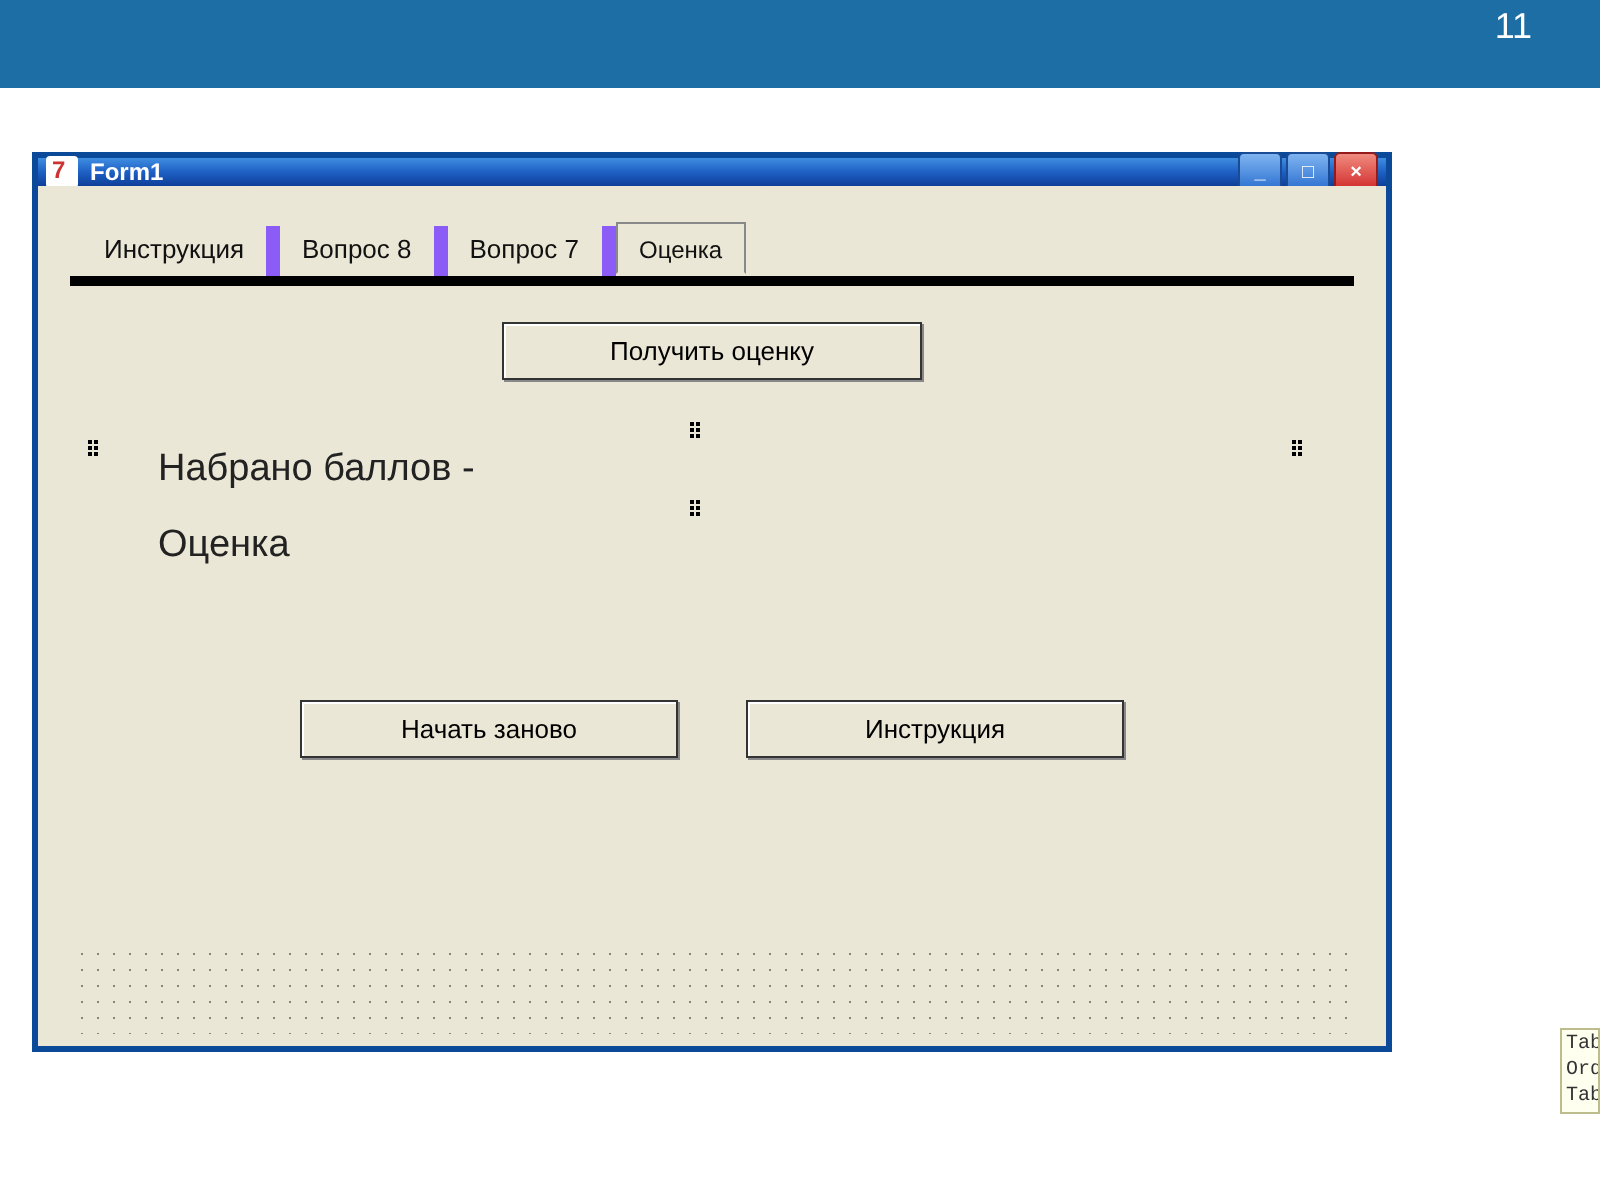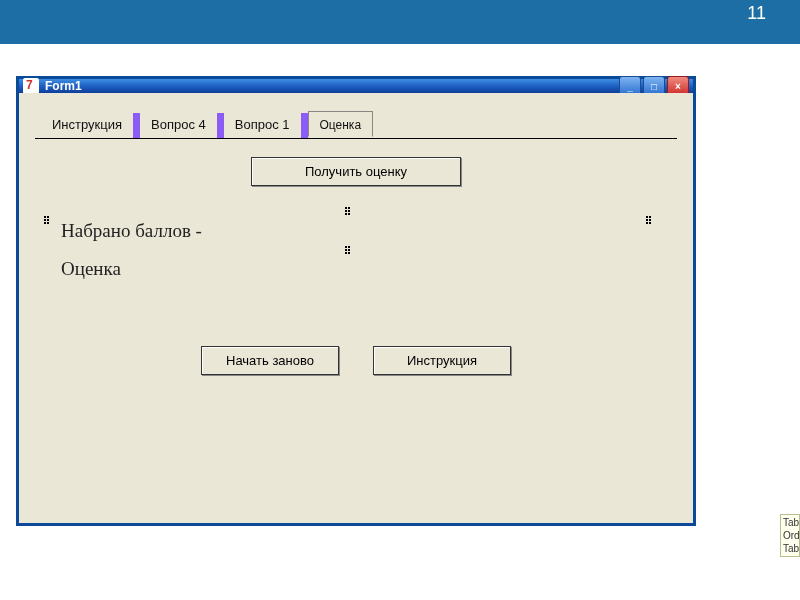"Вопрос 4" span { text: 4 -> 8 }
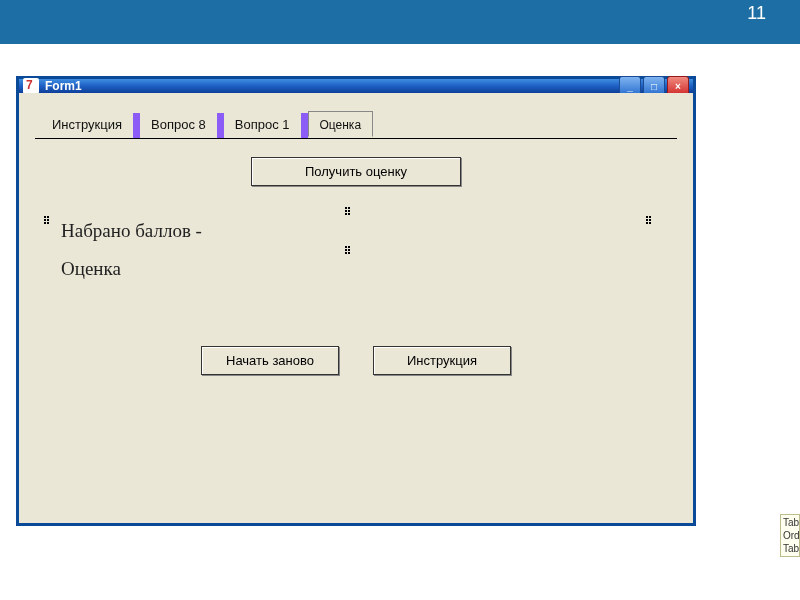"Вопрос 1" span { text: 1 -> 7 }
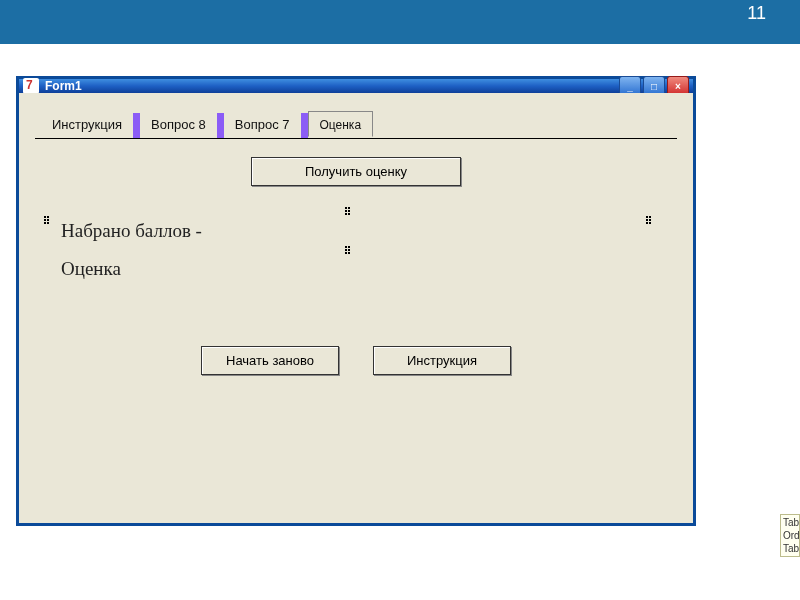"Получить оценку" .tab-panel { border-top: 1px solid #000000 -> 5px solid #000000 }
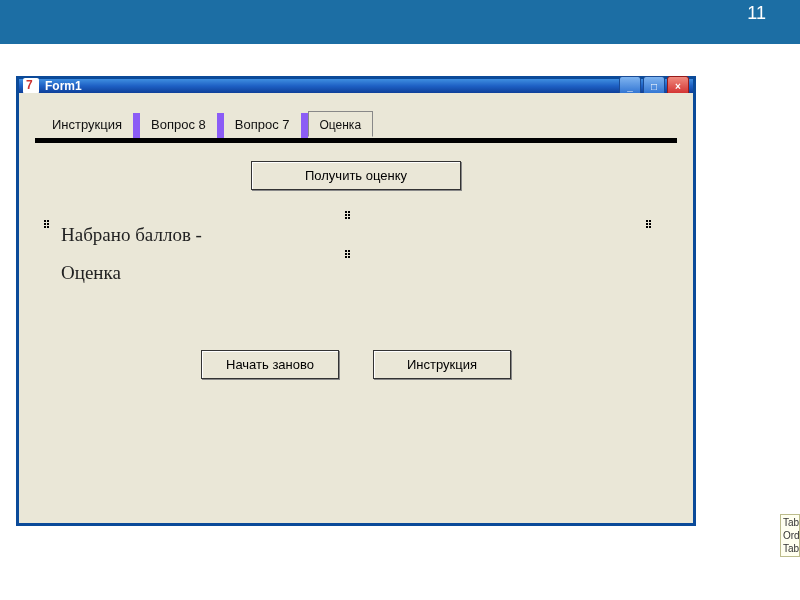"Набрано баллов -" .label { font-family: Liberation Serif, serif -> none; margin-left: 8px -> 26px }
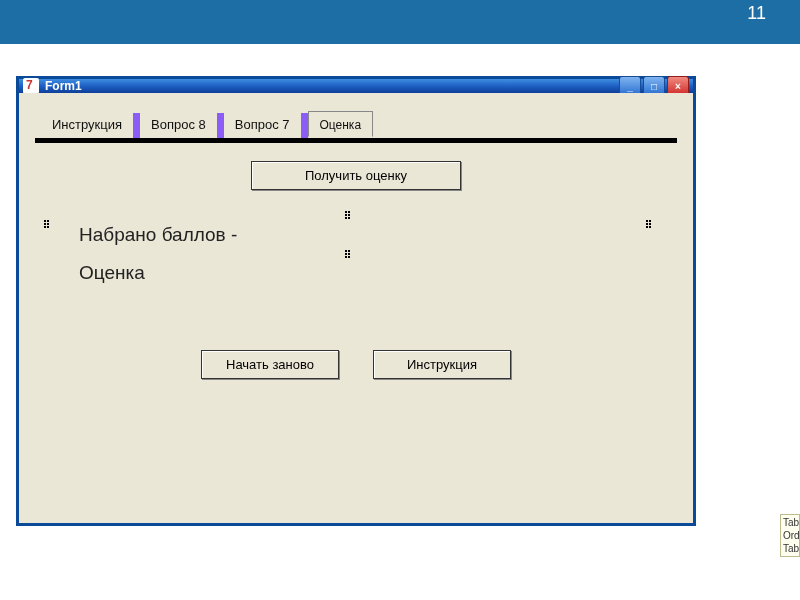"Начать заново" .bottom-btns .btn { width: 138px -> 189px }
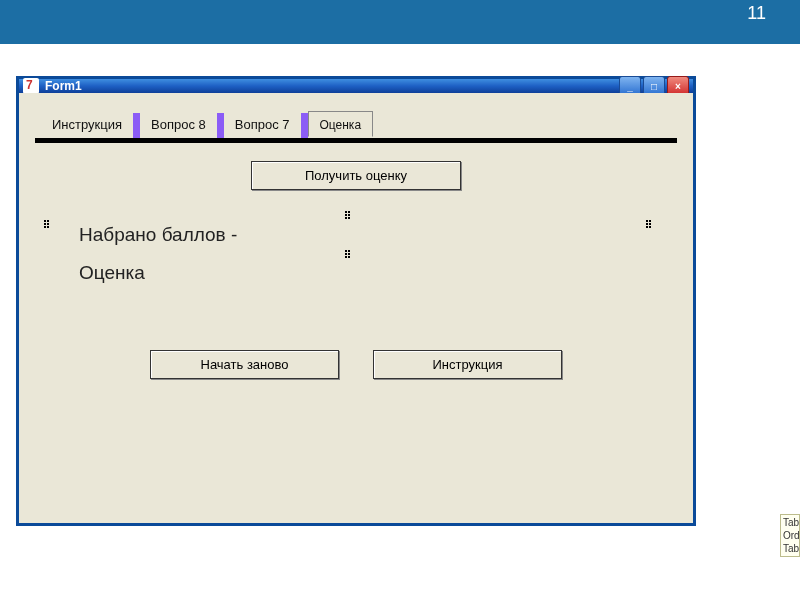"Tab" .prop-peek { font-family: none -> Liberation Mono, monospace }
